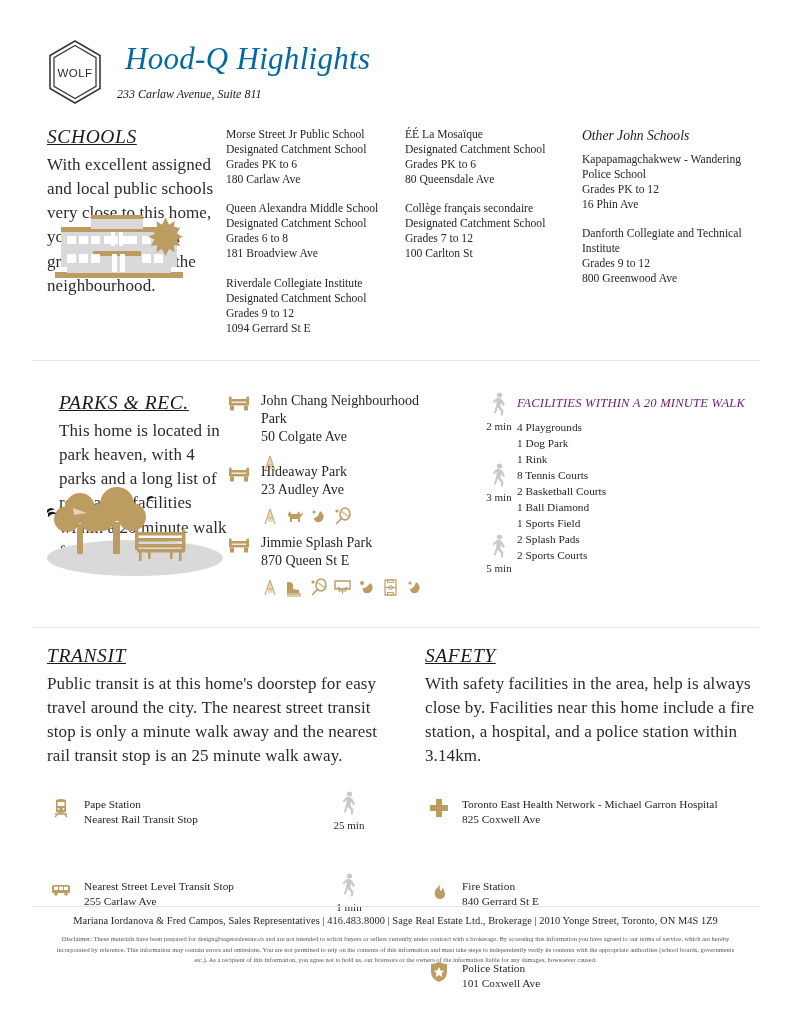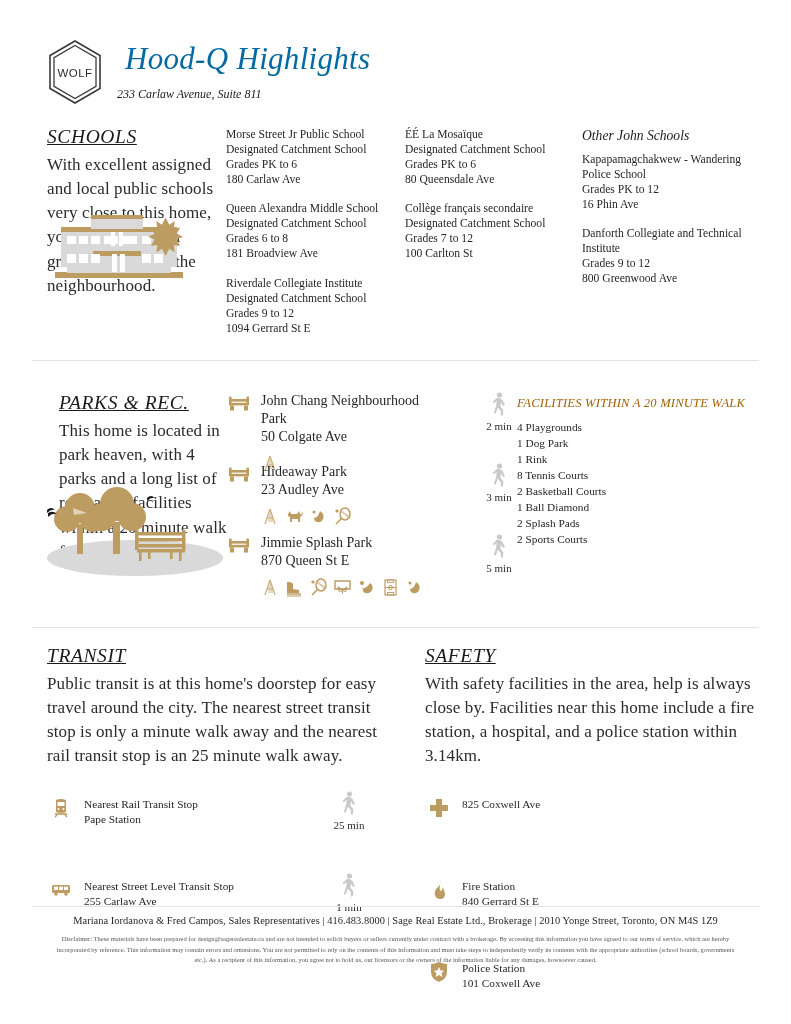"FACILITIES WITHIN A 20 MINUTE" .fac-title { color: #a16207 -> #701a75 }
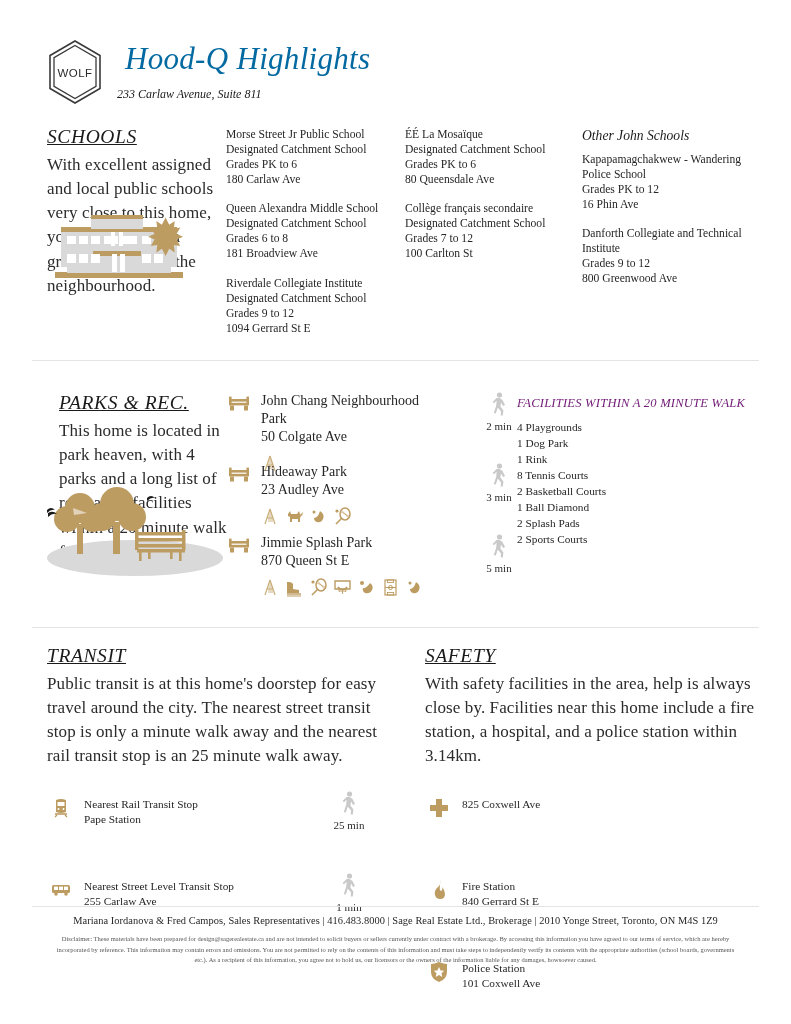"1 Sports Field" div.fac-item { html: none -> <div>1 Sports Field</div> }
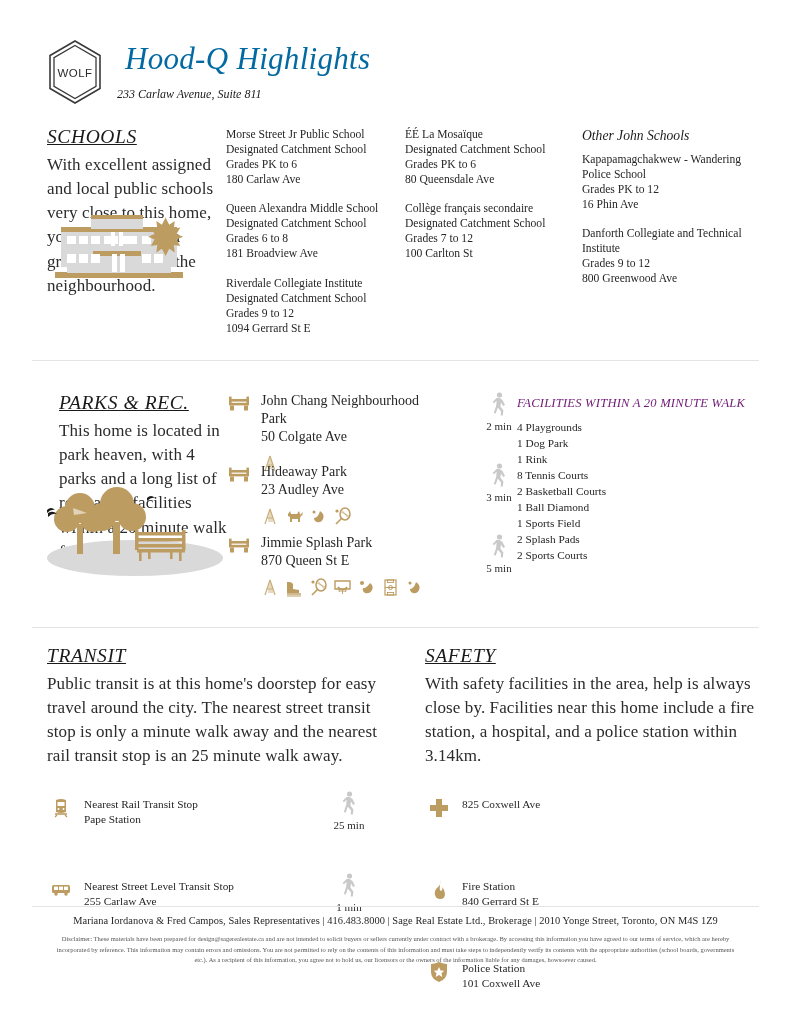"Toronto East Health Network -" div { html: none -> <div>Toronto East Health Network - Michael Garron Hospital</div> }
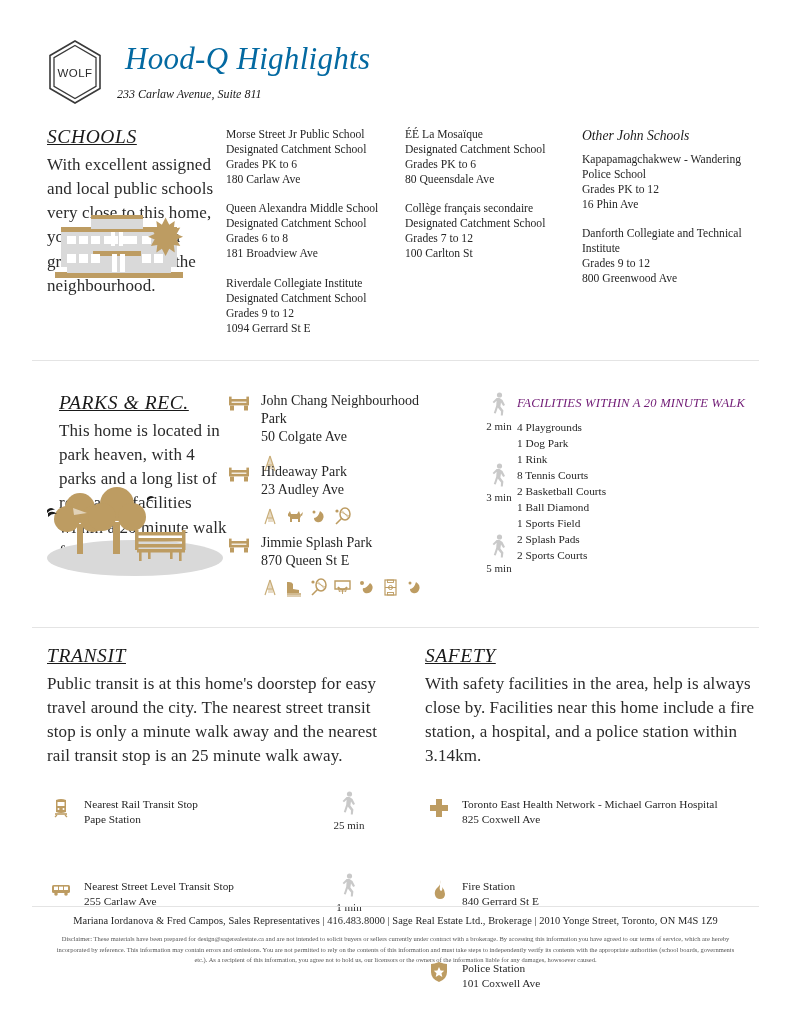"Nearest Rail Transit Stop" div { order: before "Pape Station" -> after "Pape Station" }
